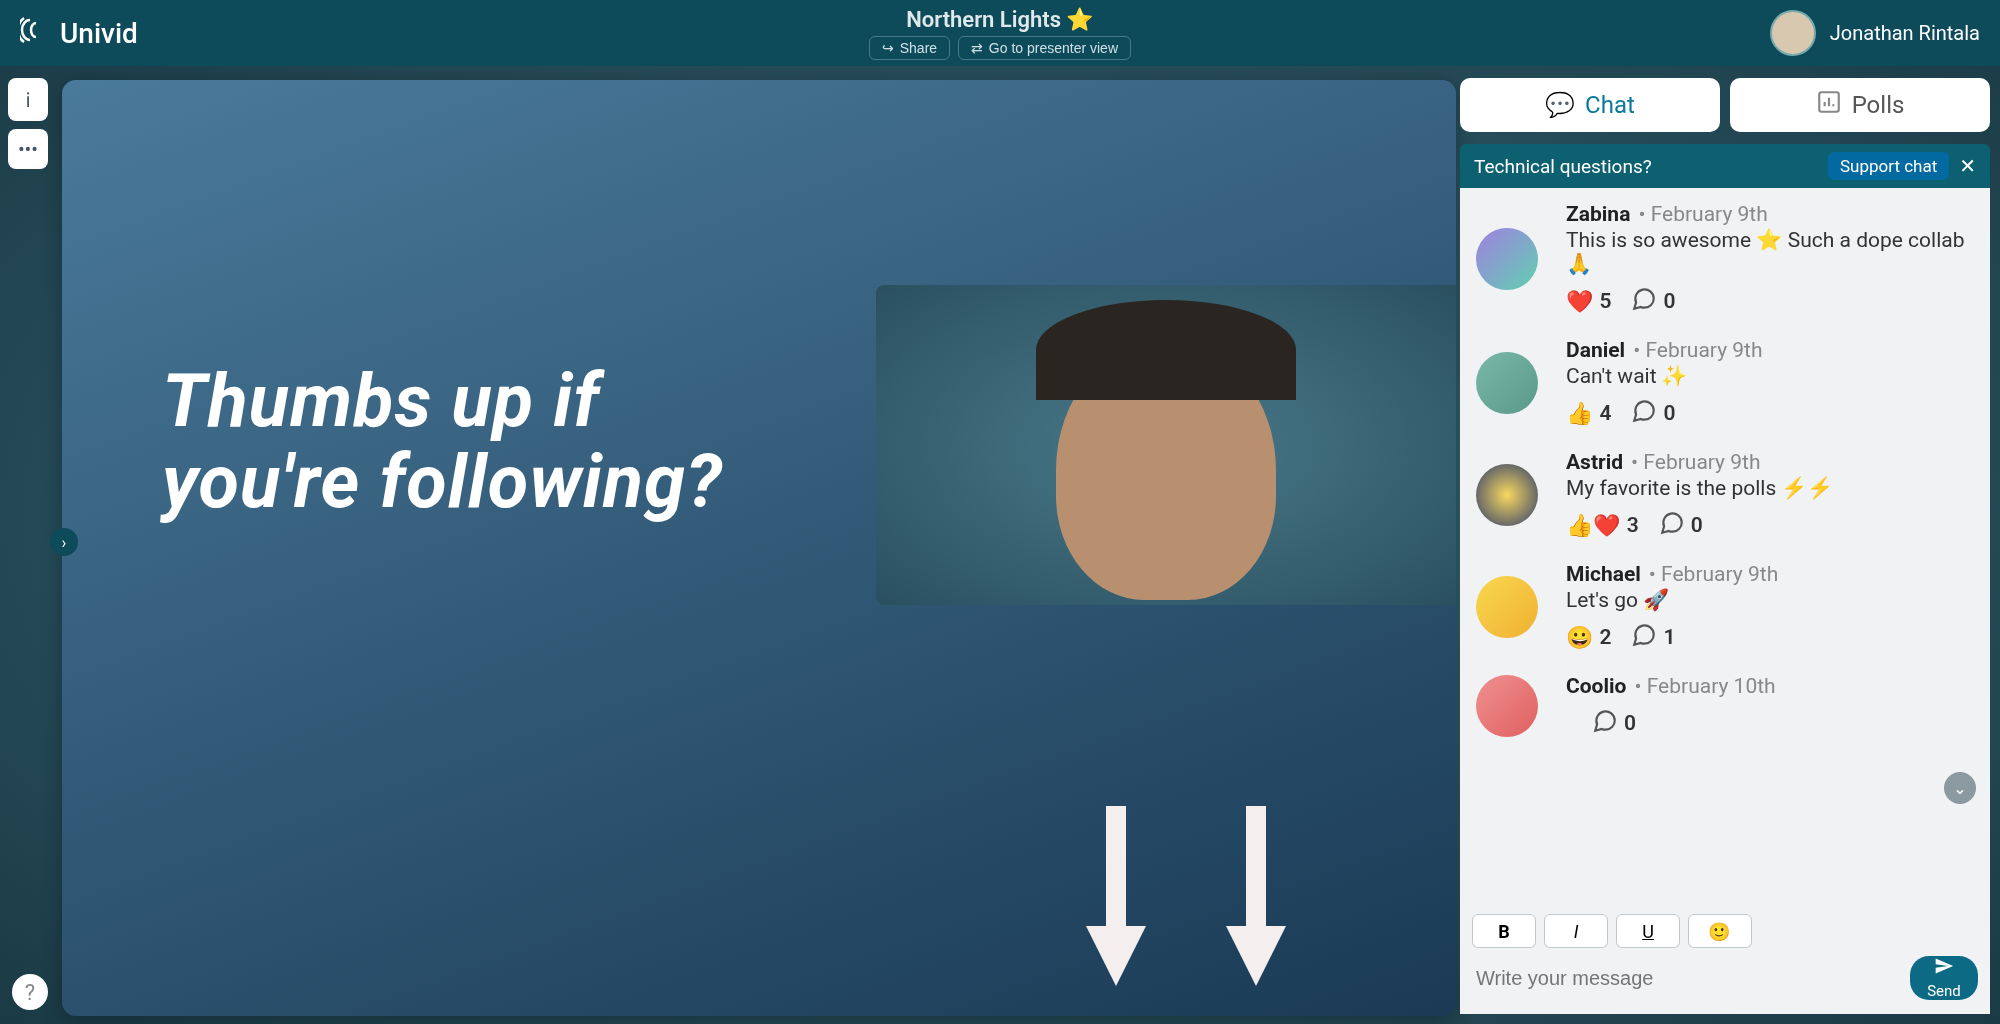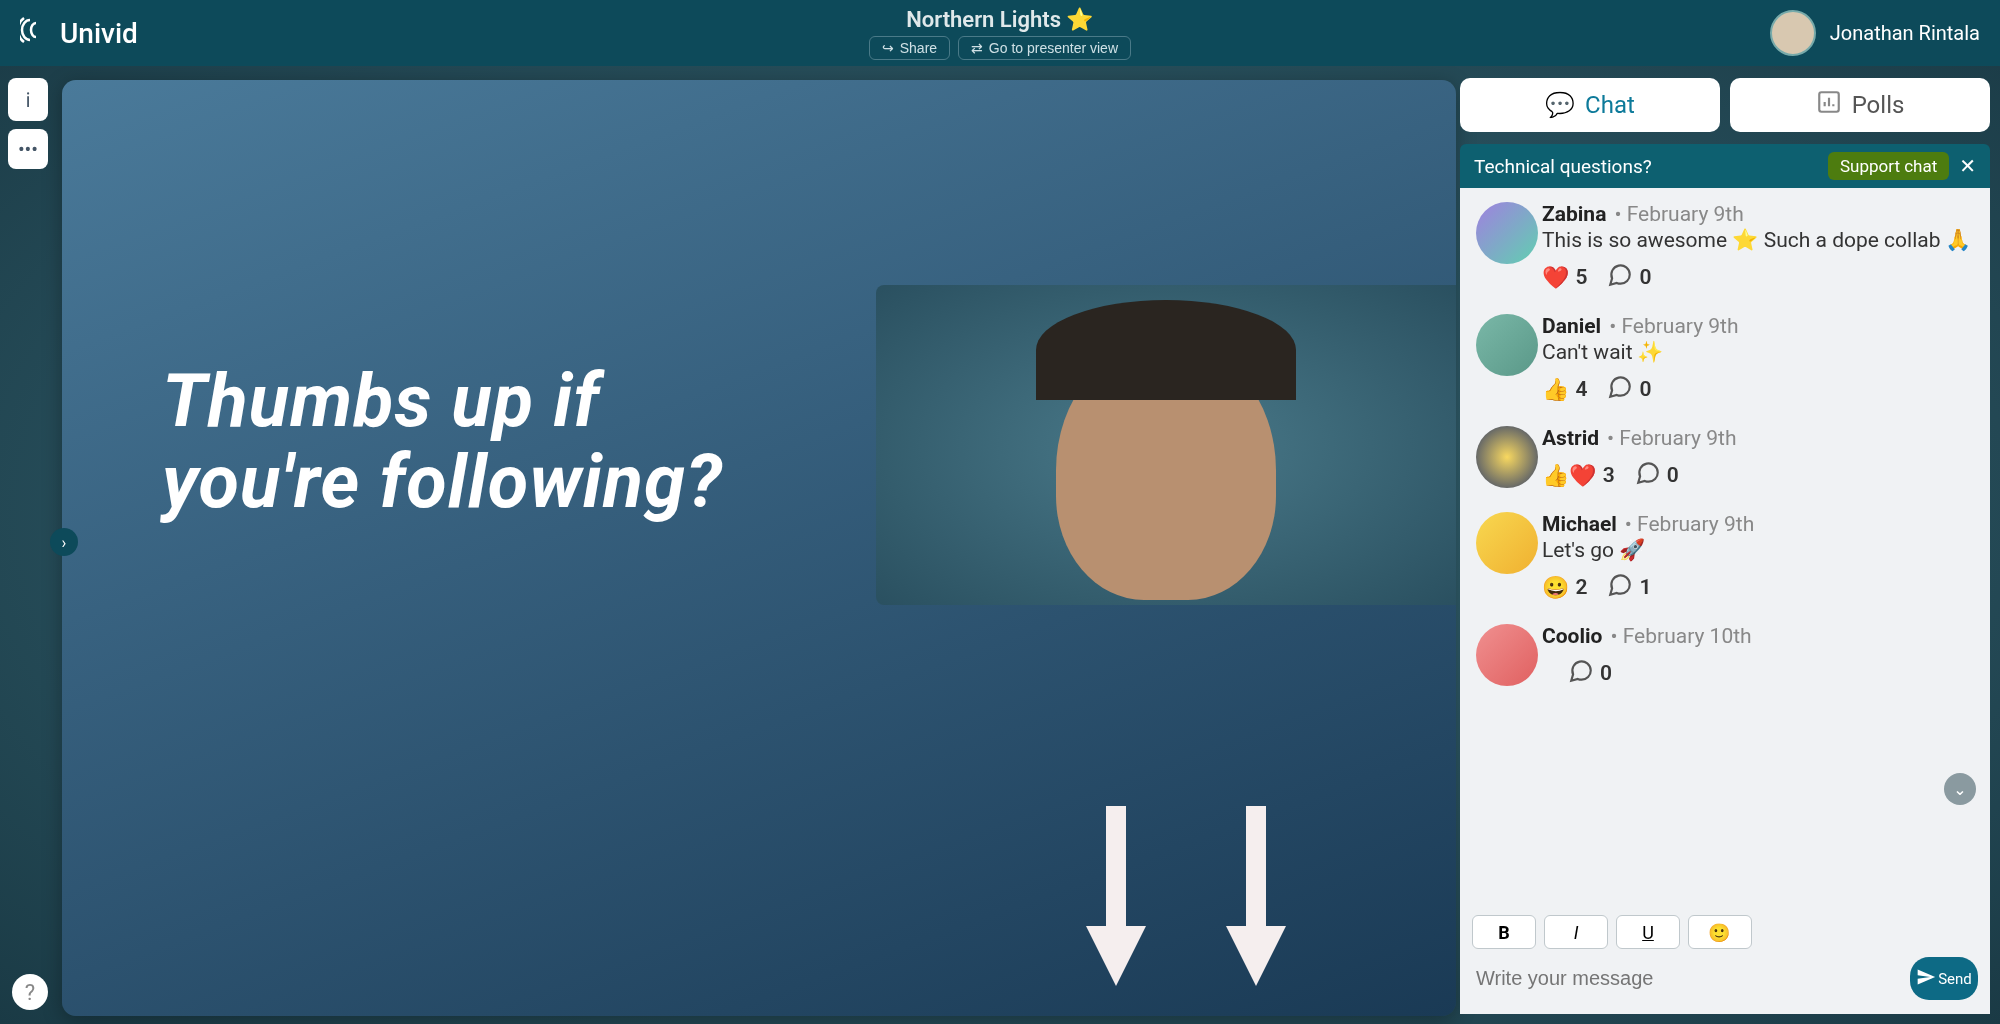"Support chat" .support-chip { background: #4d7c0f -> #0369a1 }
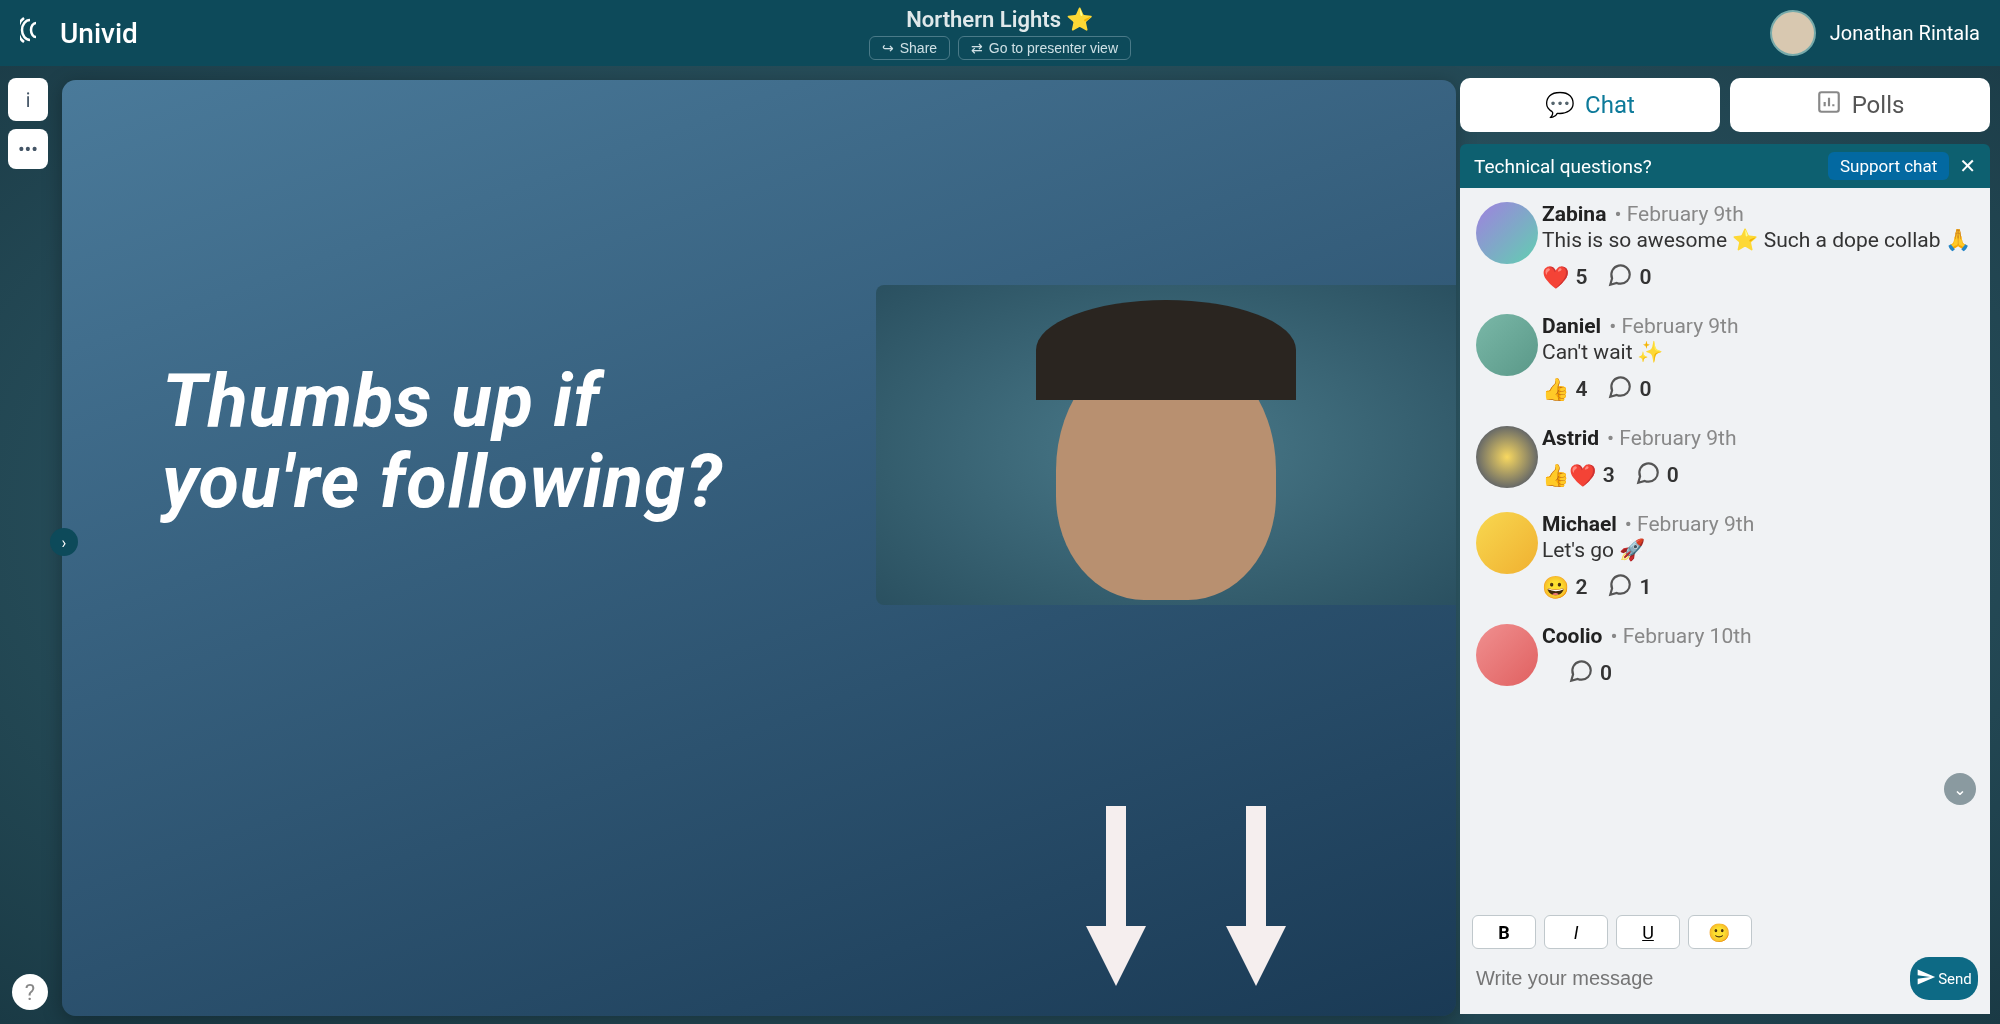"Zabina" .msg { align-items: none -> center; gap: 4px -> 28px }
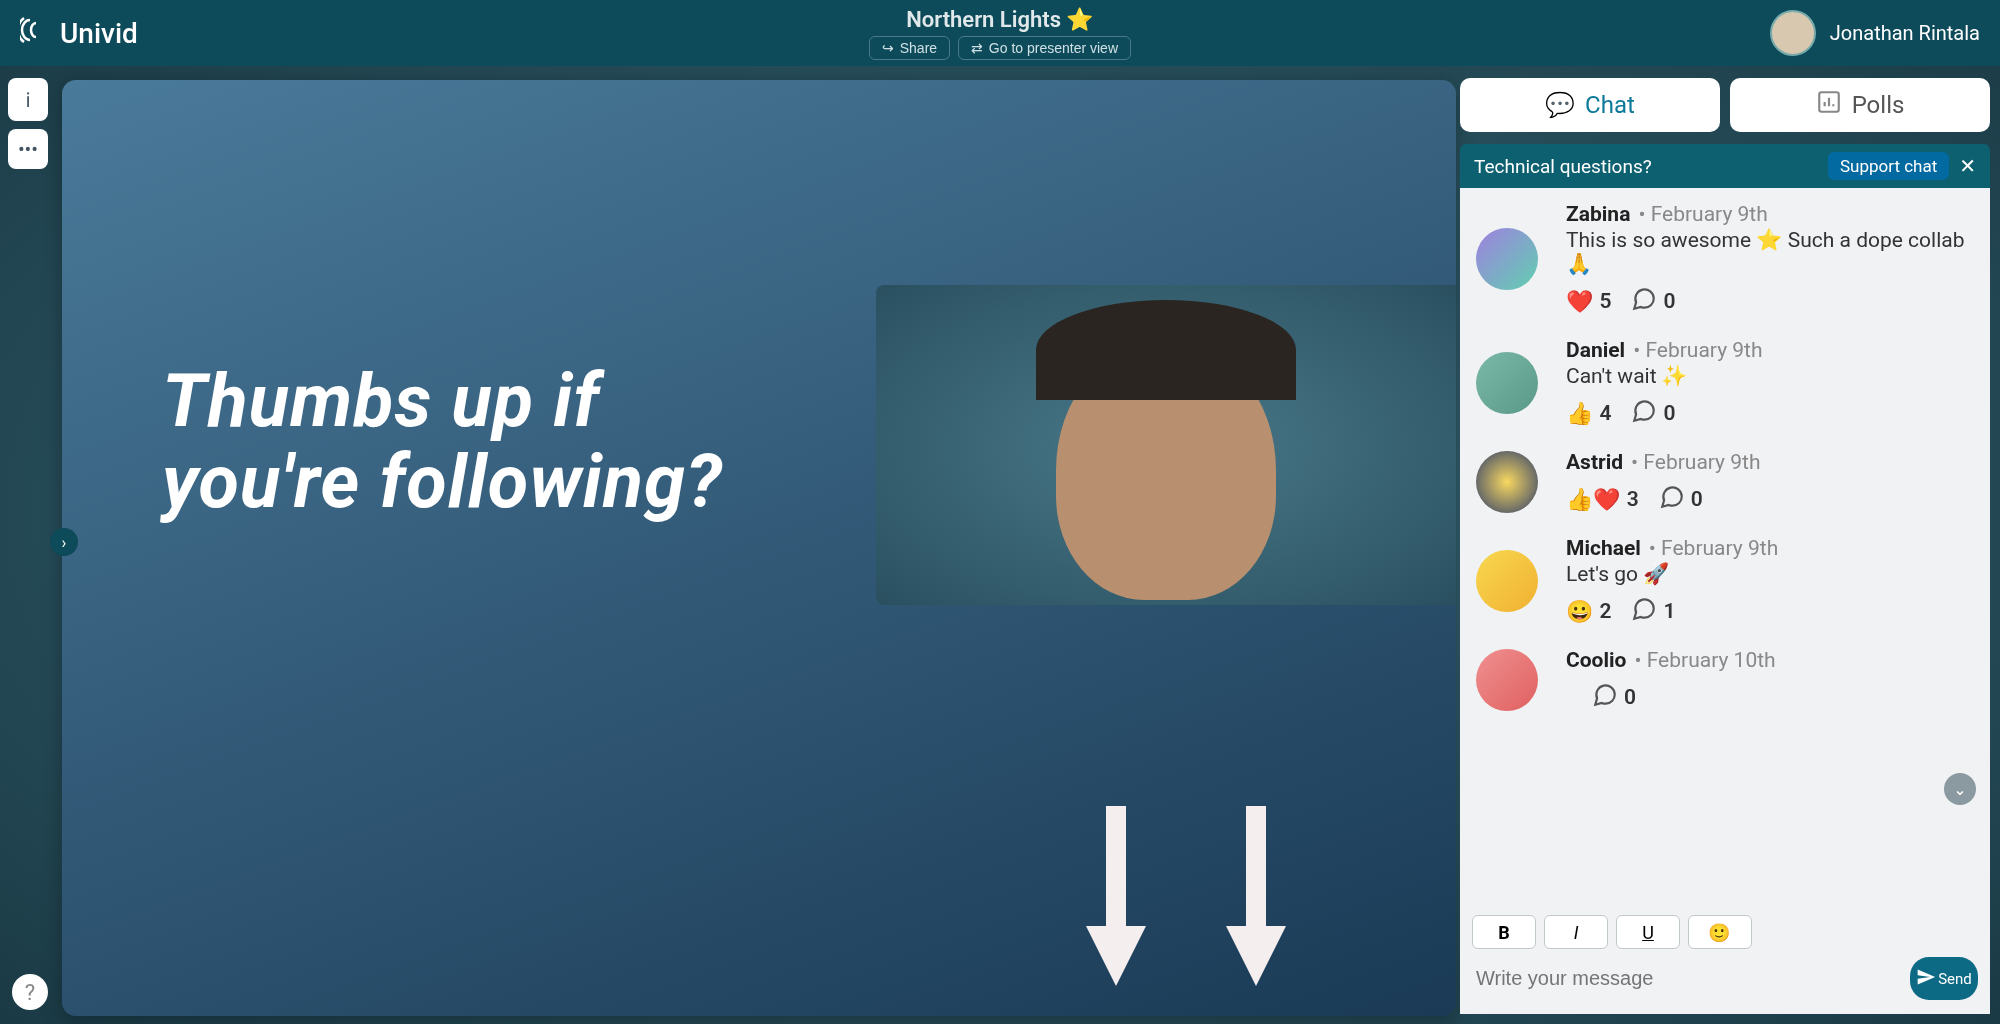"My favorite is the polls" div.msg-text { html: none -> <div>My favorite is the polls ⚡⚡</div> }
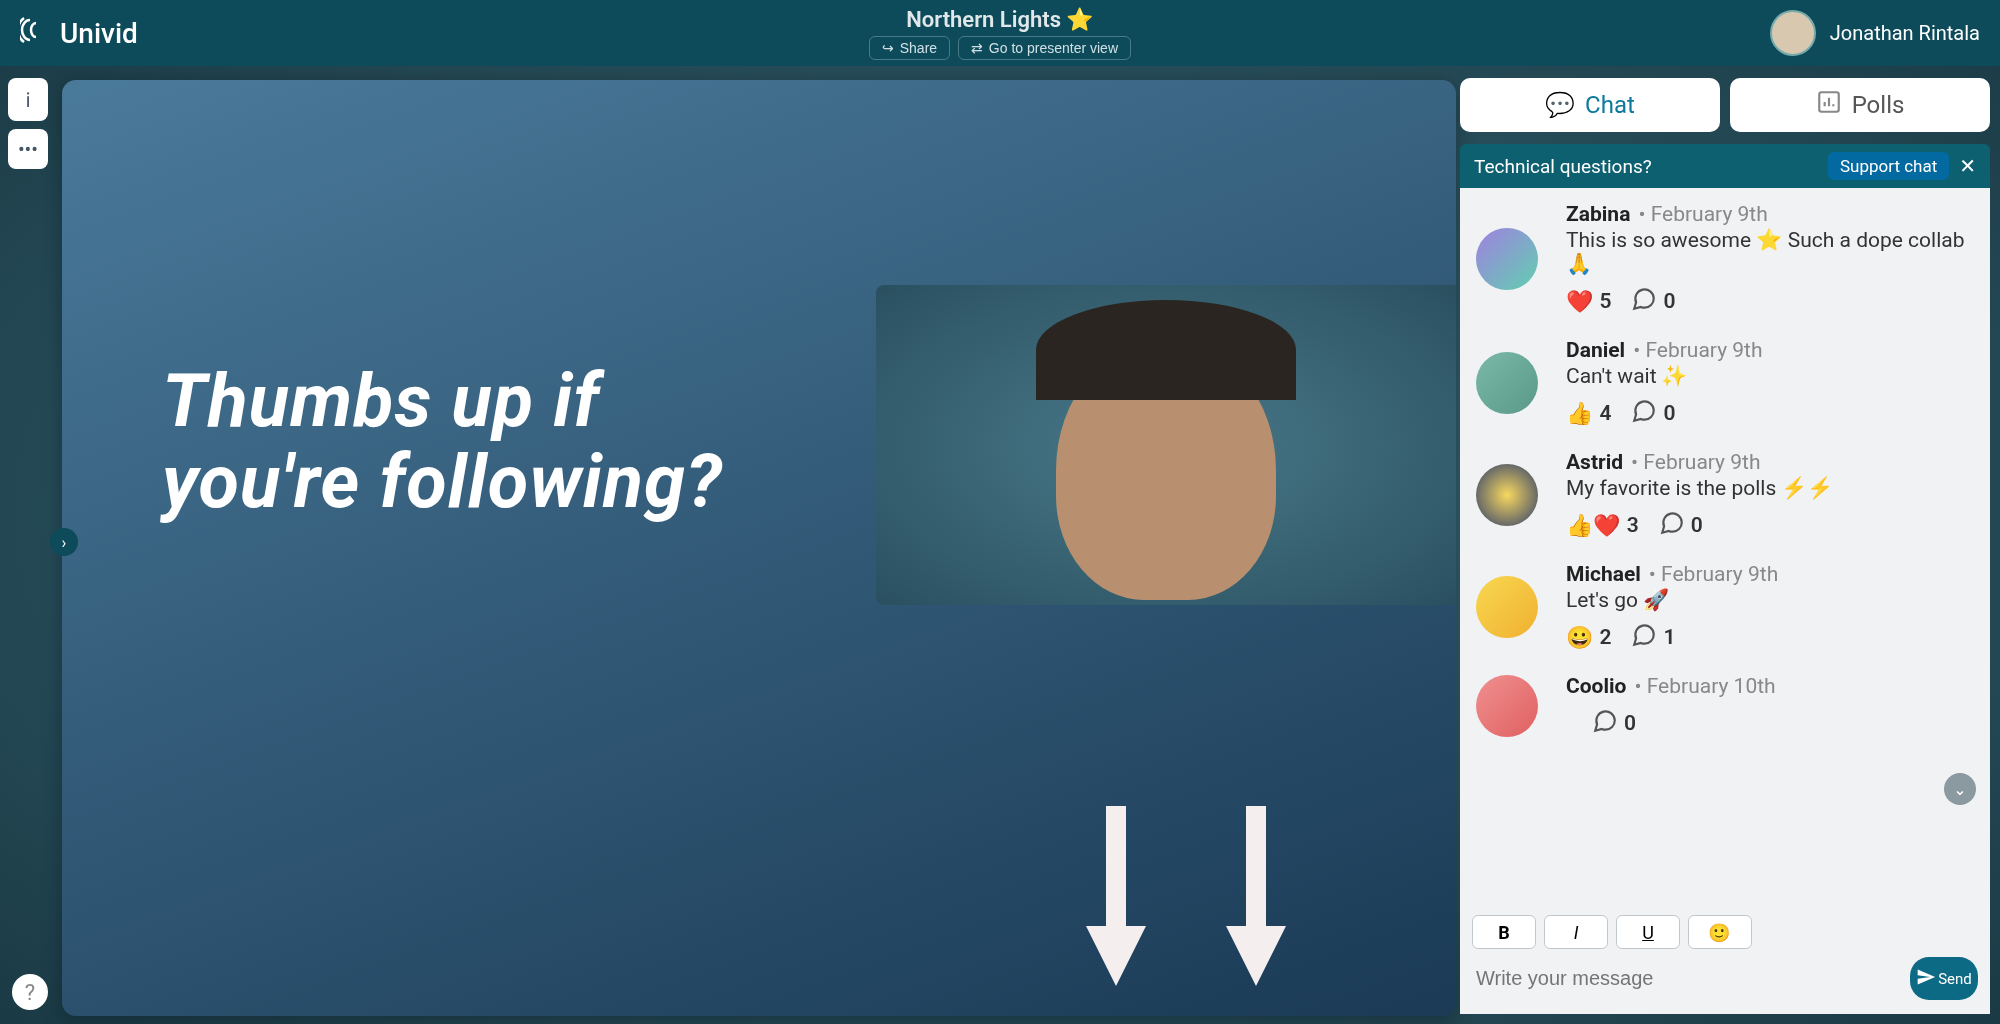"Send" .send-btn { flex-direction: row -> column }
